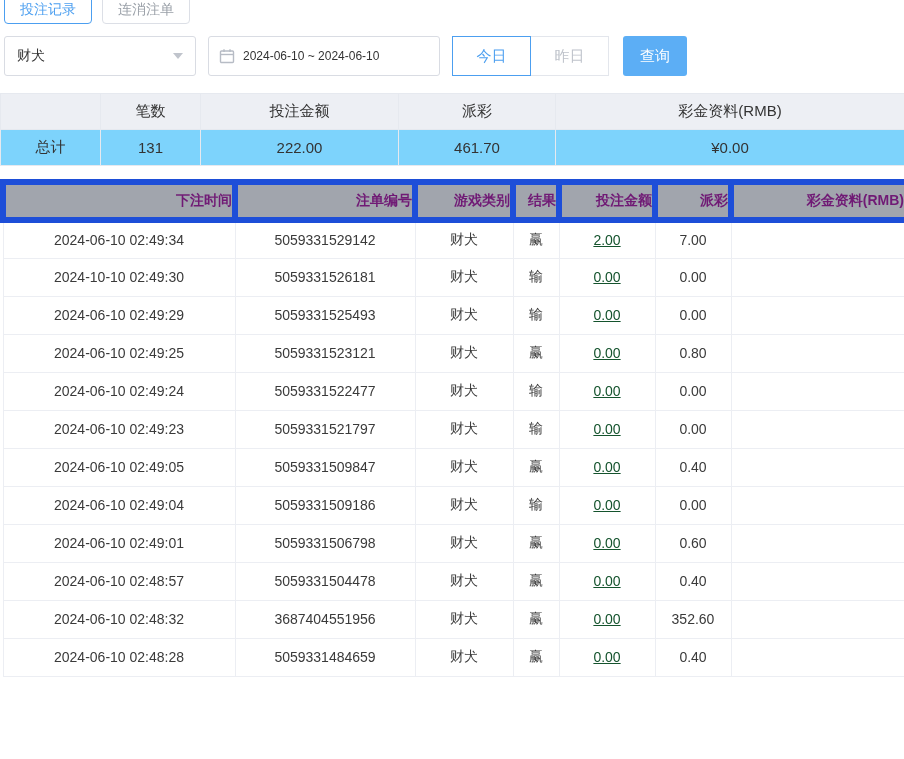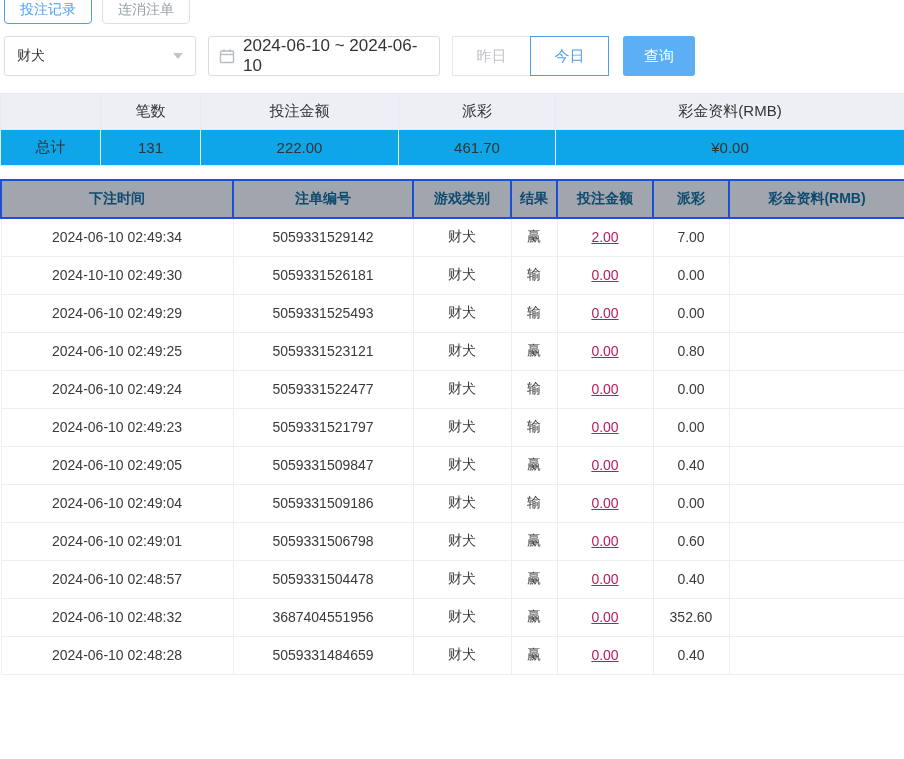"2024-06-10 ~ 2024-06-10" .date-input { font-size: 17px -> 12px }
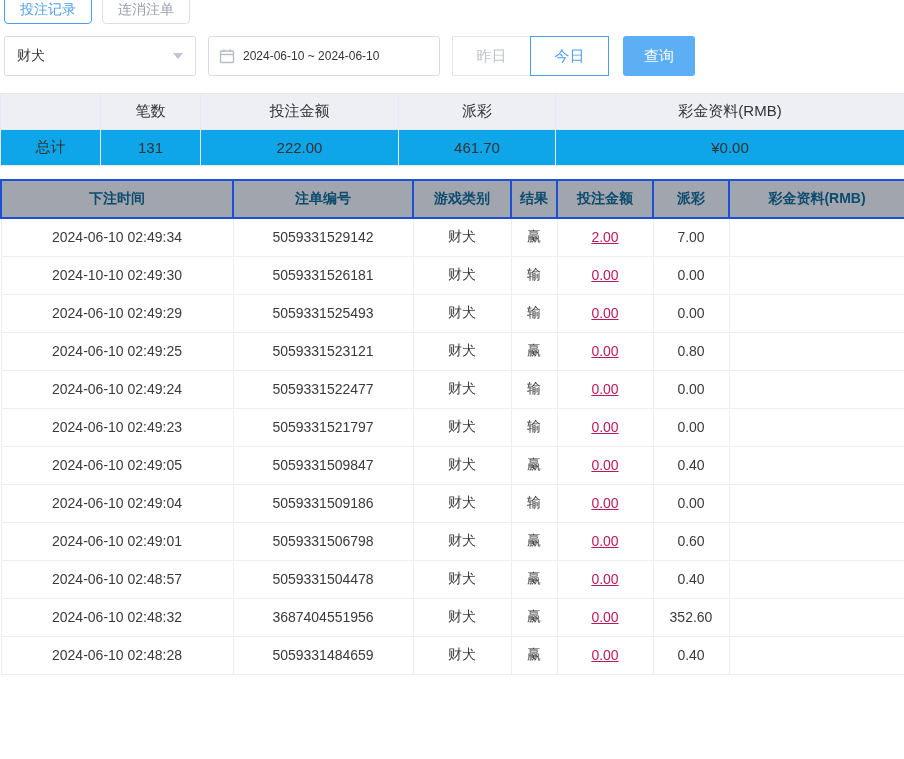"昨日" button.qbtn { order: before "今日" -> after "今日" }
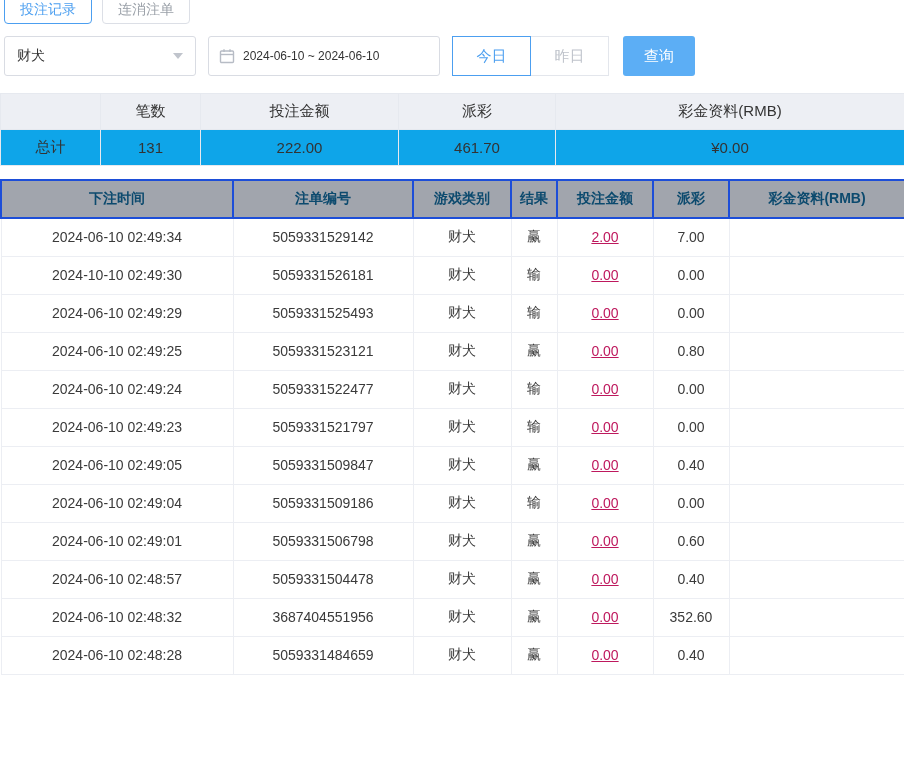"查询" .search-btn { width: 72px -> 64px }
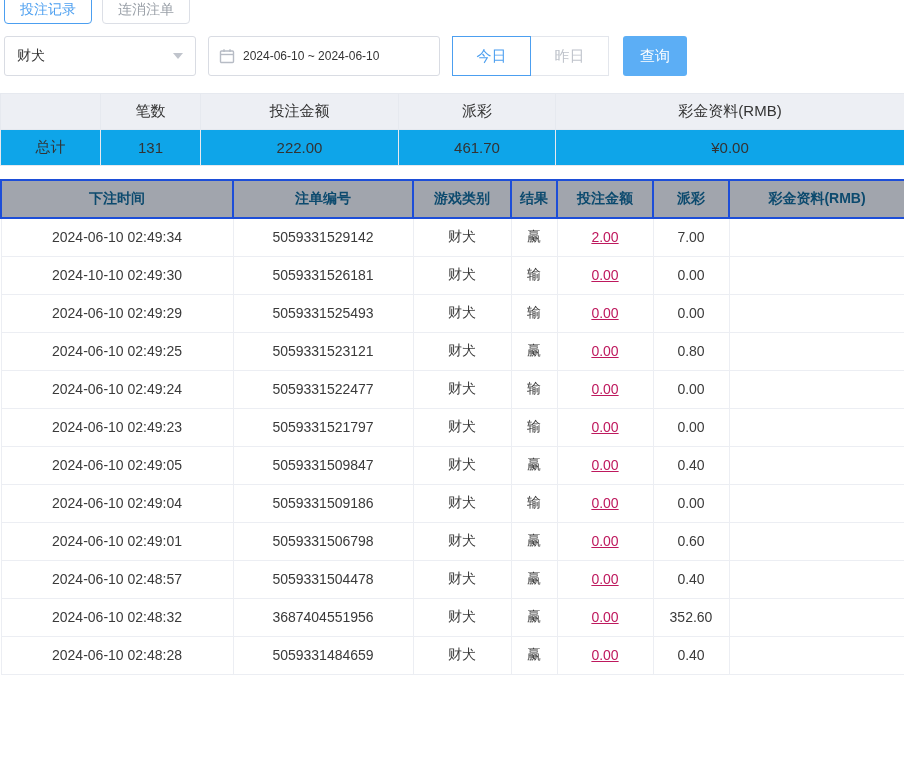"总计" .summary td { background: #0ea5e9 -> #7dd3fc }
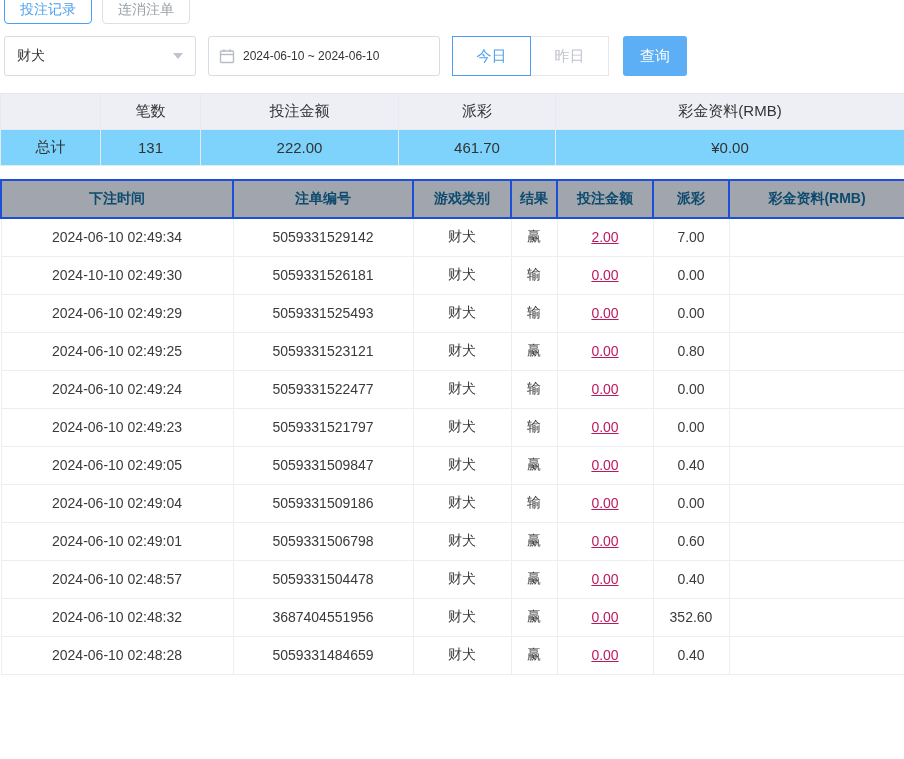"下注时间" .records th { border: 2px solid #1d4ed8 -> 6px solid #1d4ed8; color: #0c4a6e -> #701a75; text-align: center -> right }
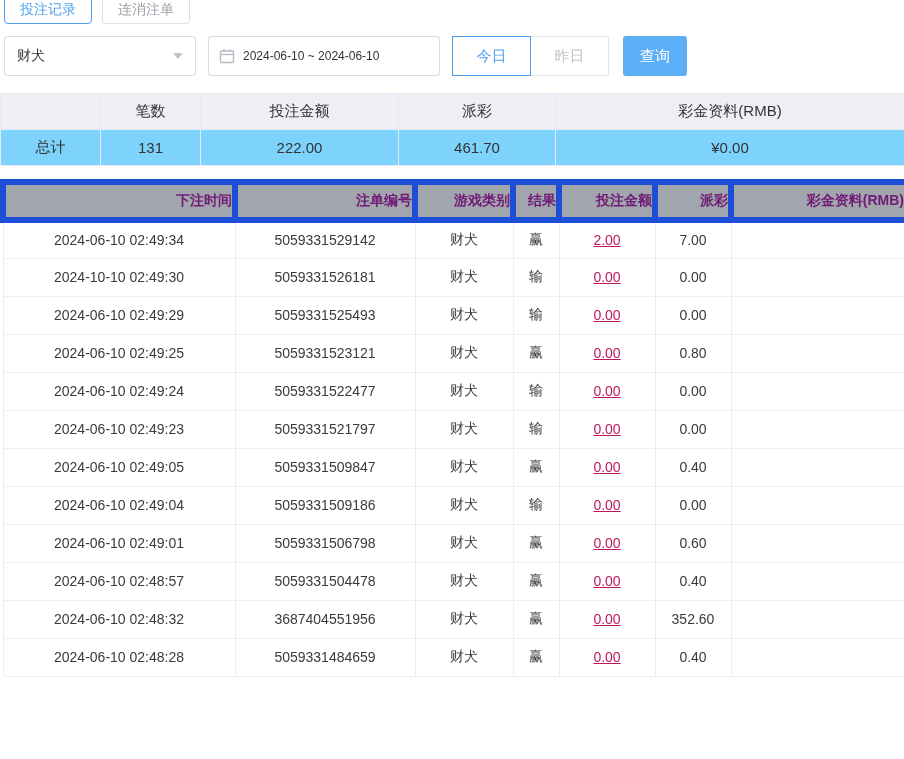"2.00" .records a { color: #be185d -> #14532d }
